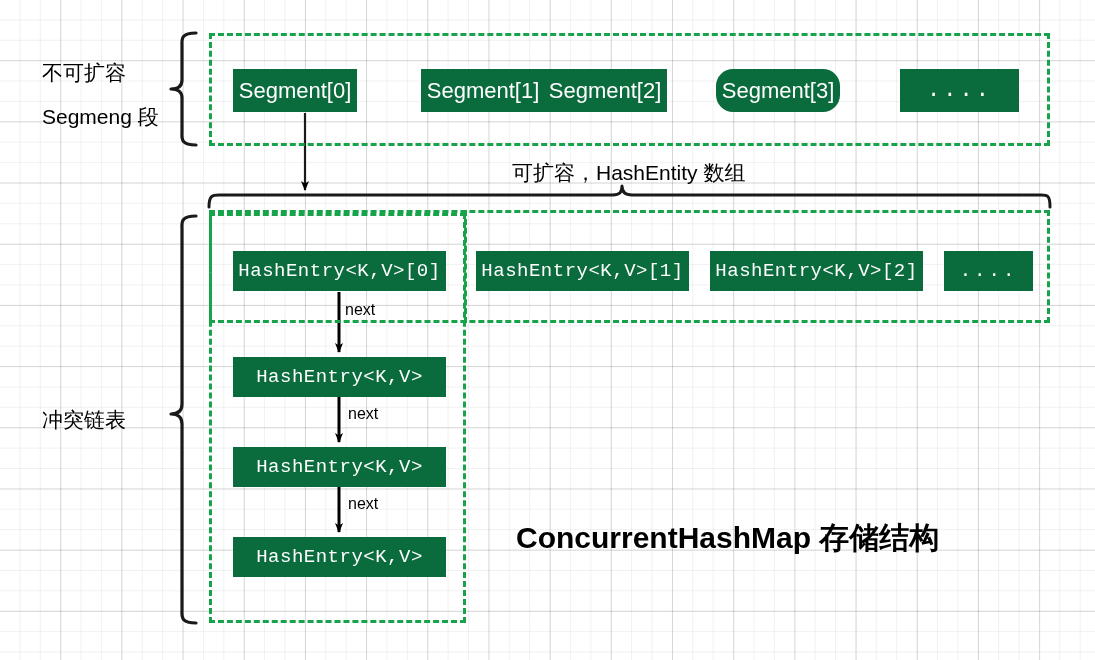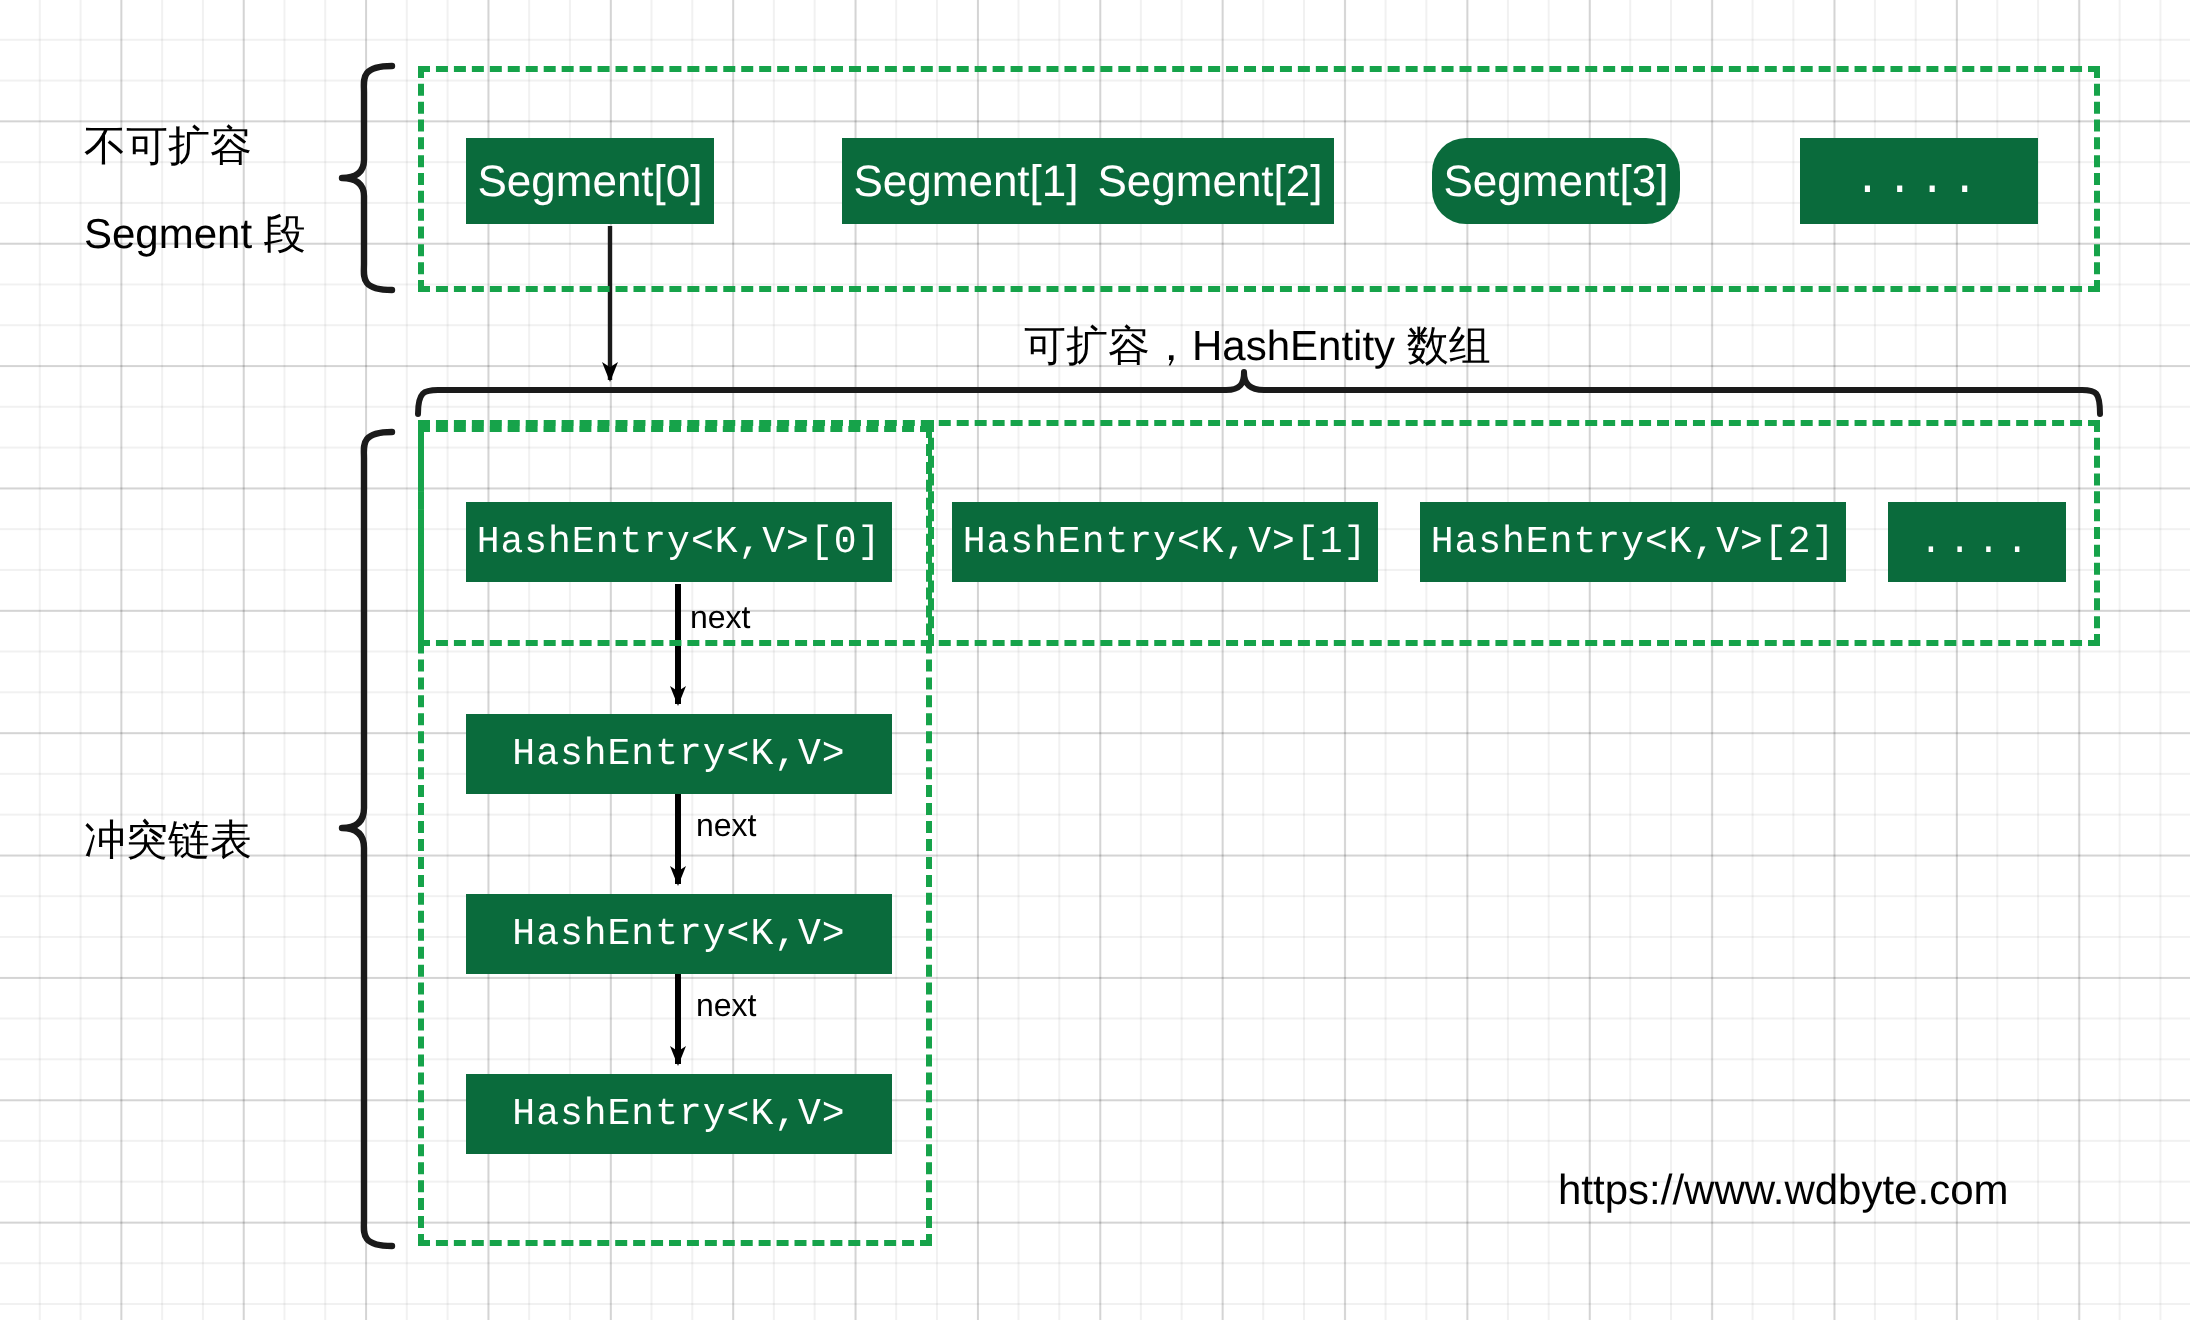"Segment 段" div.label { text: Segment -> Segmeng }
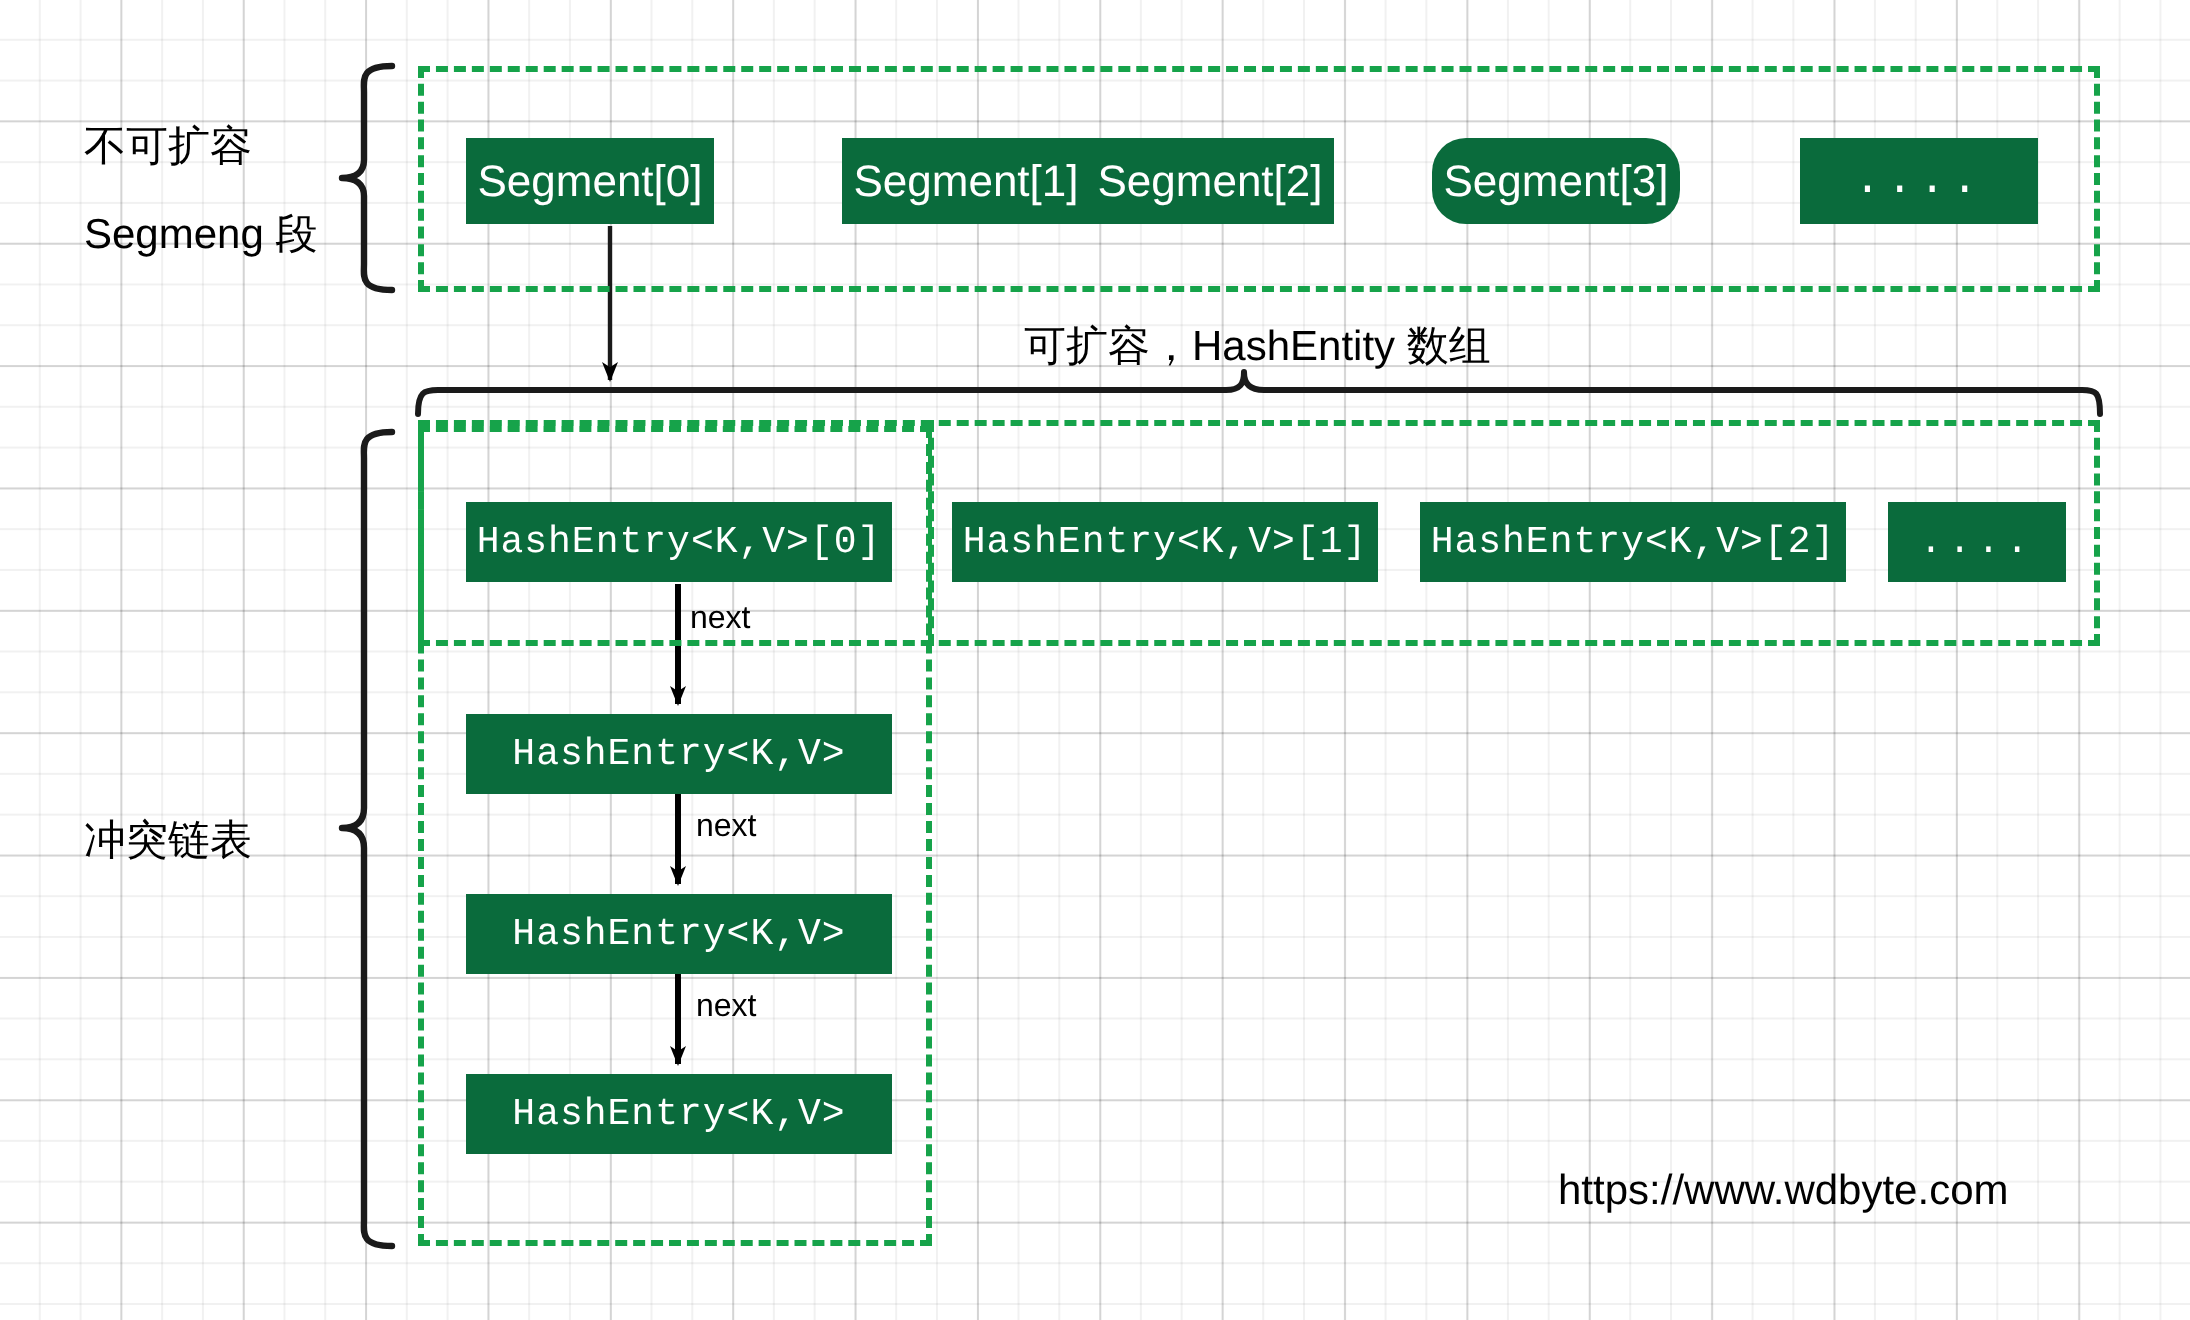"ConcurrentHashMap 存储结构" div.title { html: none -> <div>ConcurrentHashMap 存储结构</div> }
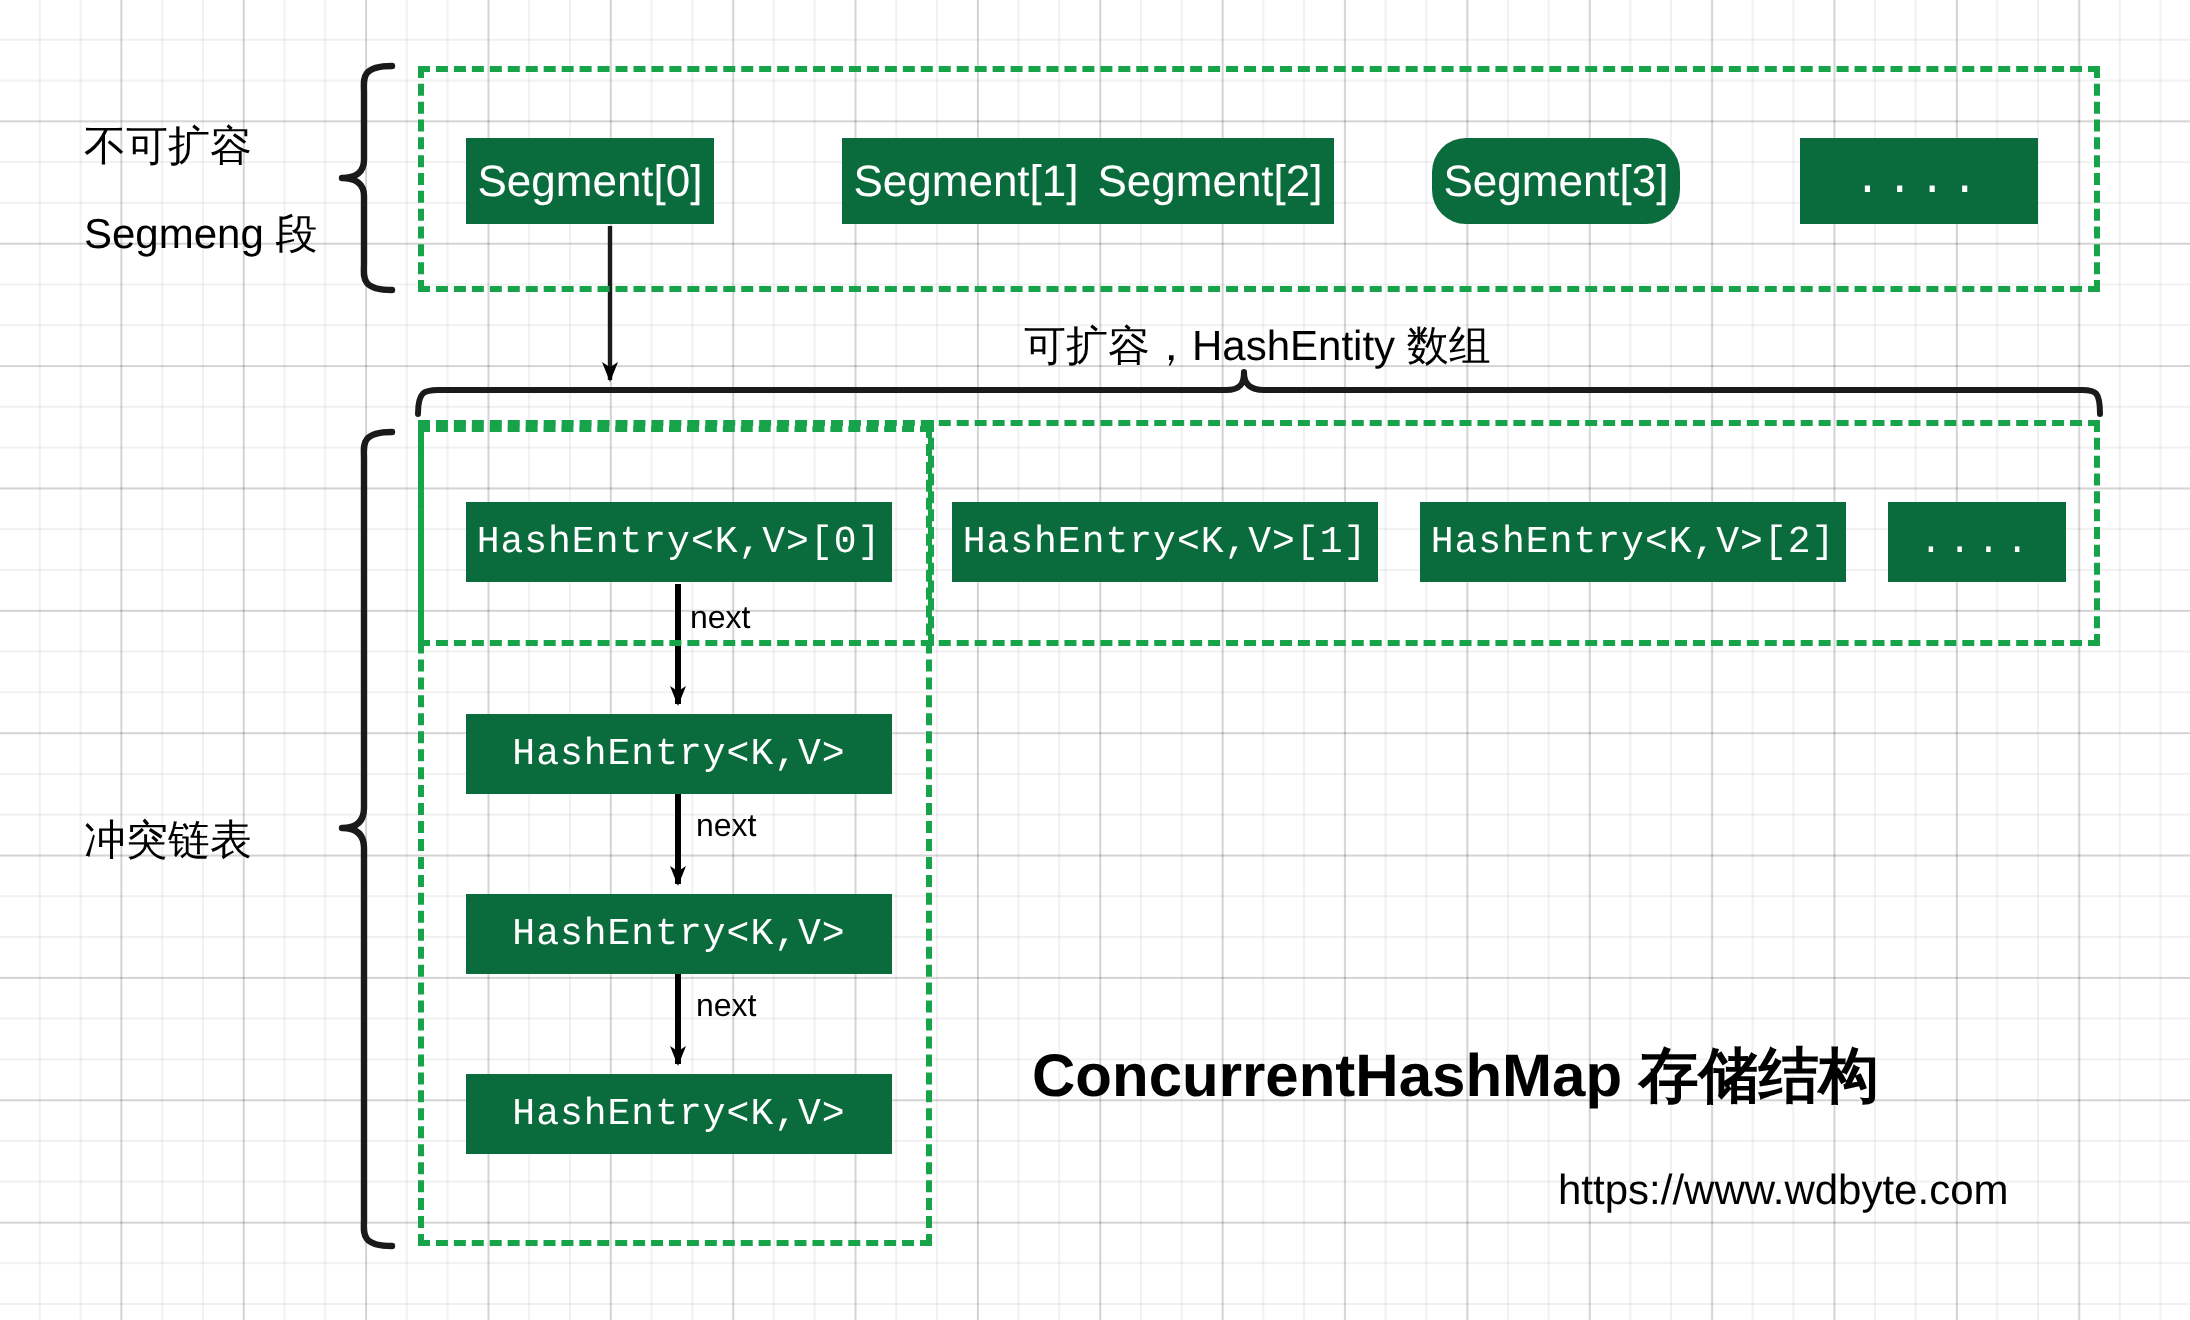"https://www.wdbyte.com" div.url { html: <div>https://www.wdbyte.com</div> -> none }
